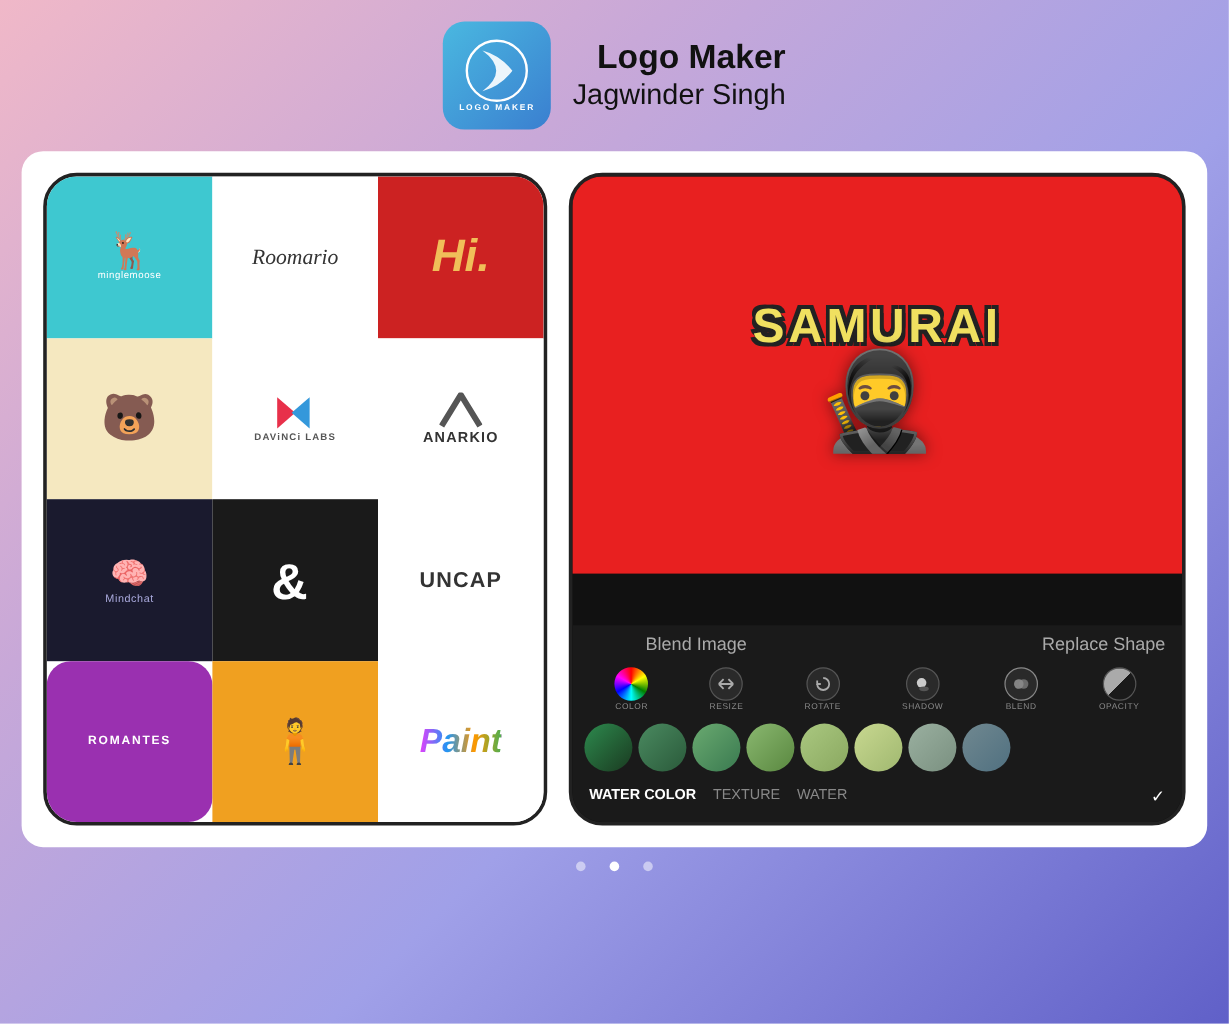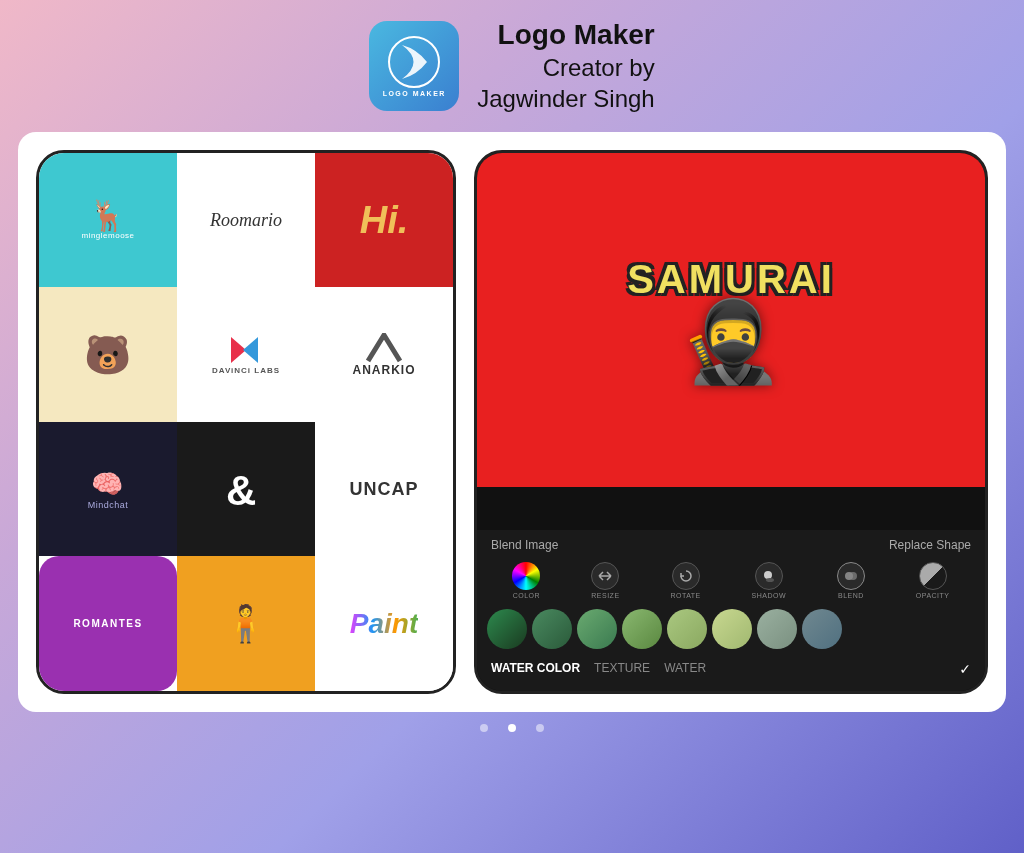"Creator by" span.app-title-sub { html: <span>Creator by</span> -> none }
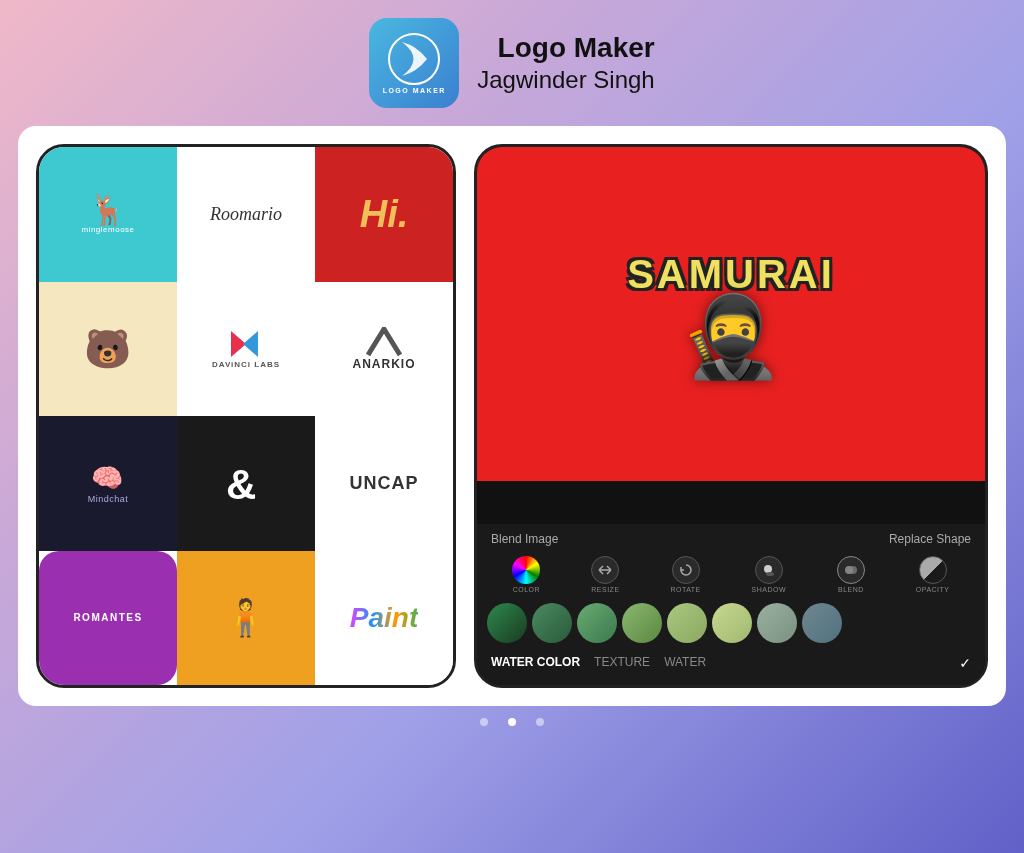"Blend Image" .toolbar-label-left, .toolbar-label-right { font-size: 12px -> 15px; margin-left: none -> 47px }
